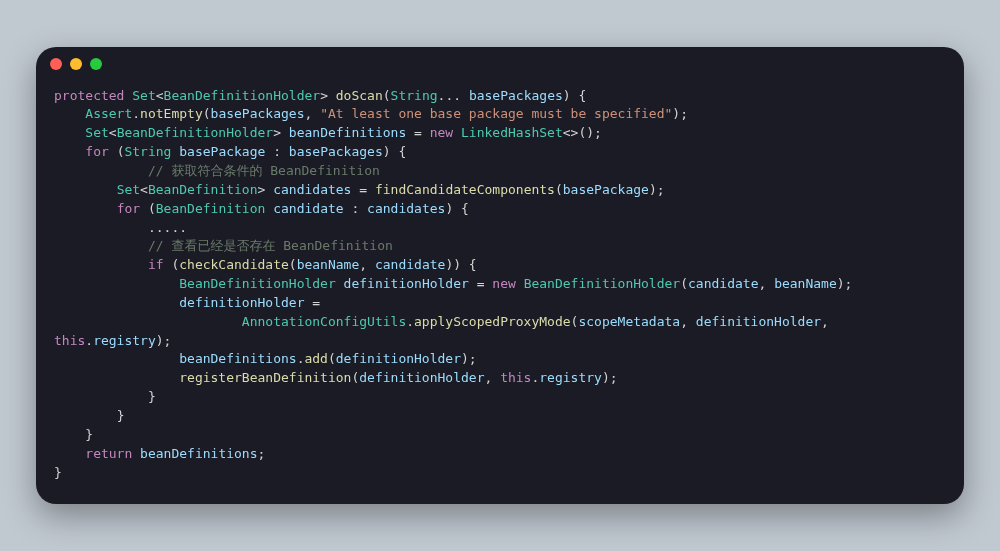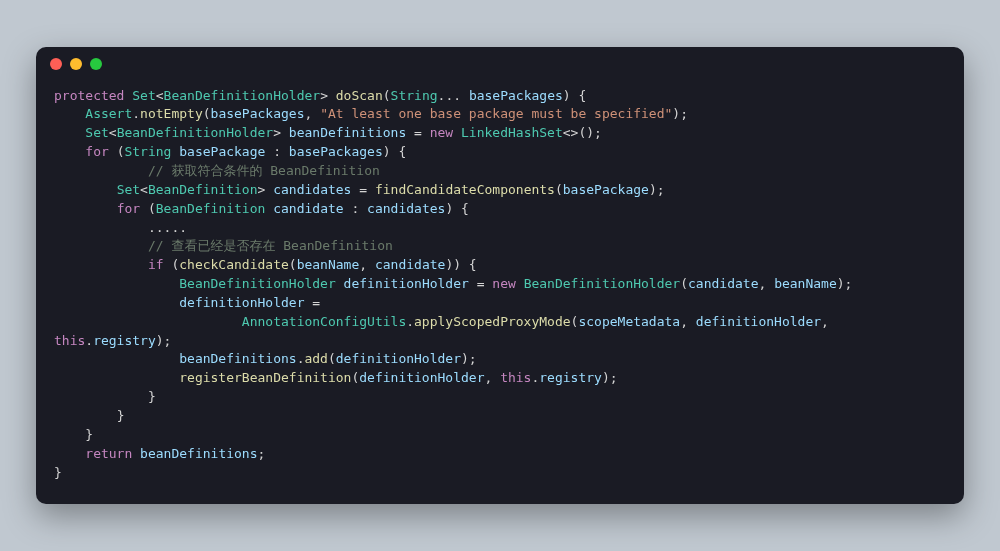"protected Set<BeanDefinitionHolder>" .window { border-radius: 10px -> 20px }
